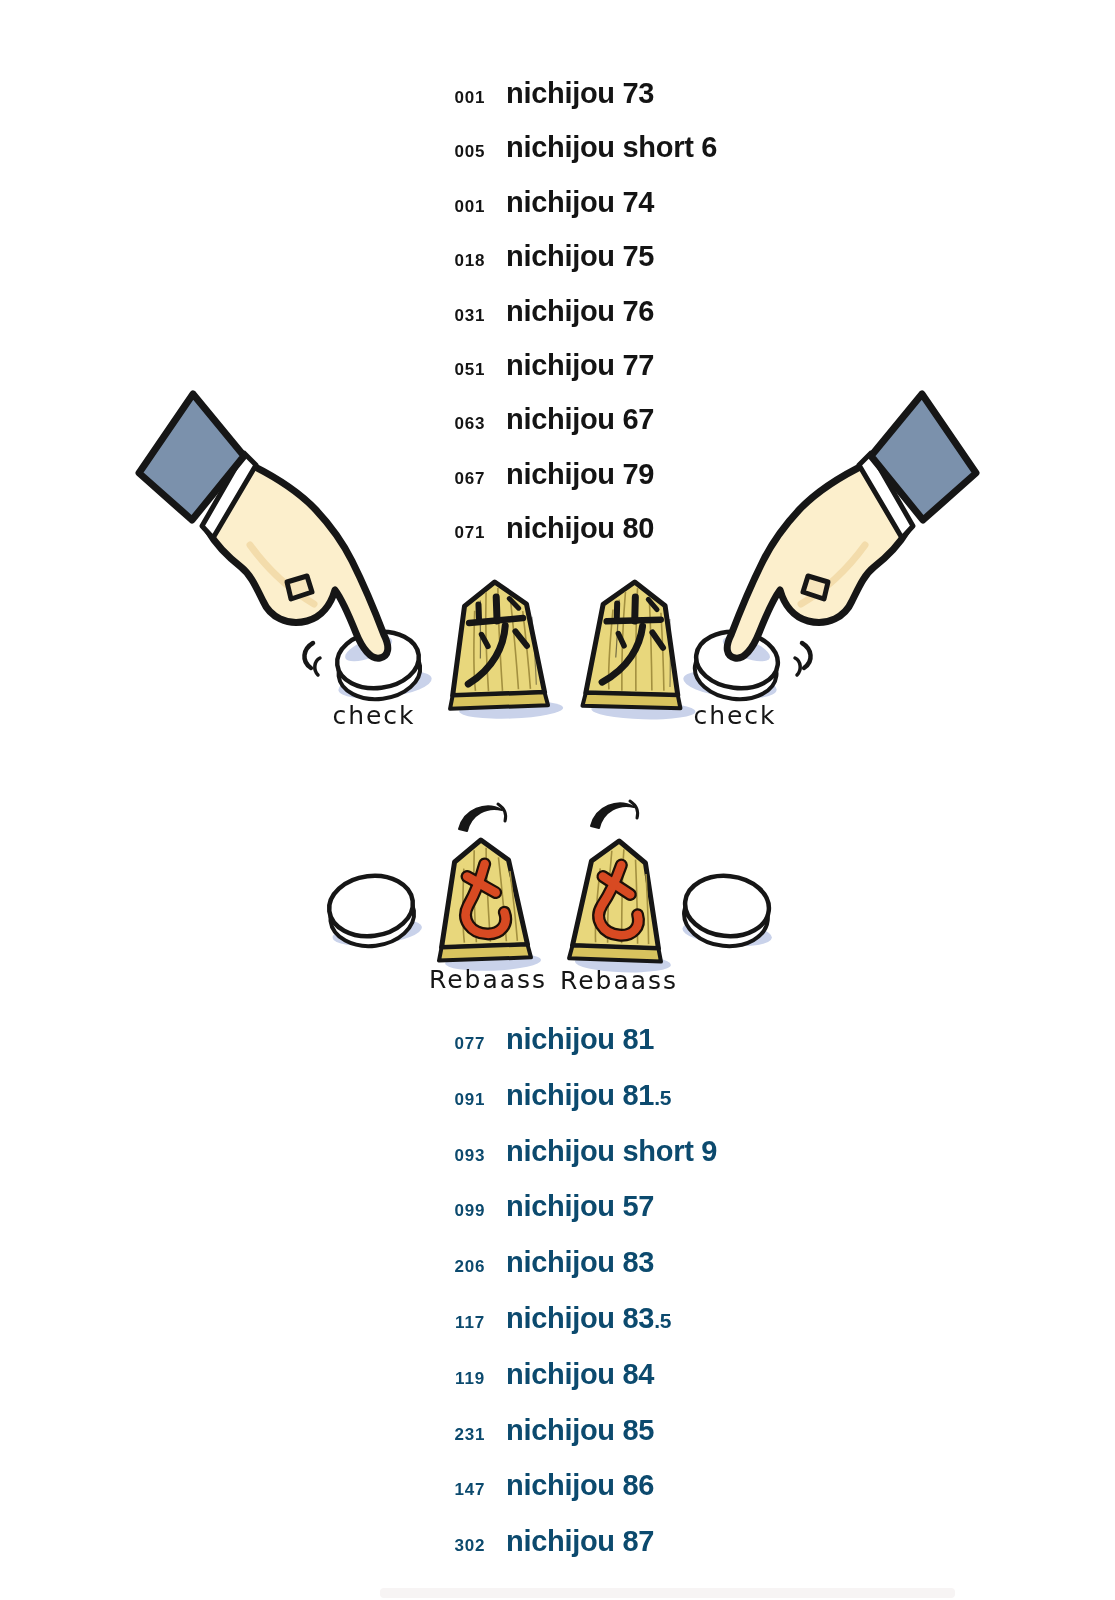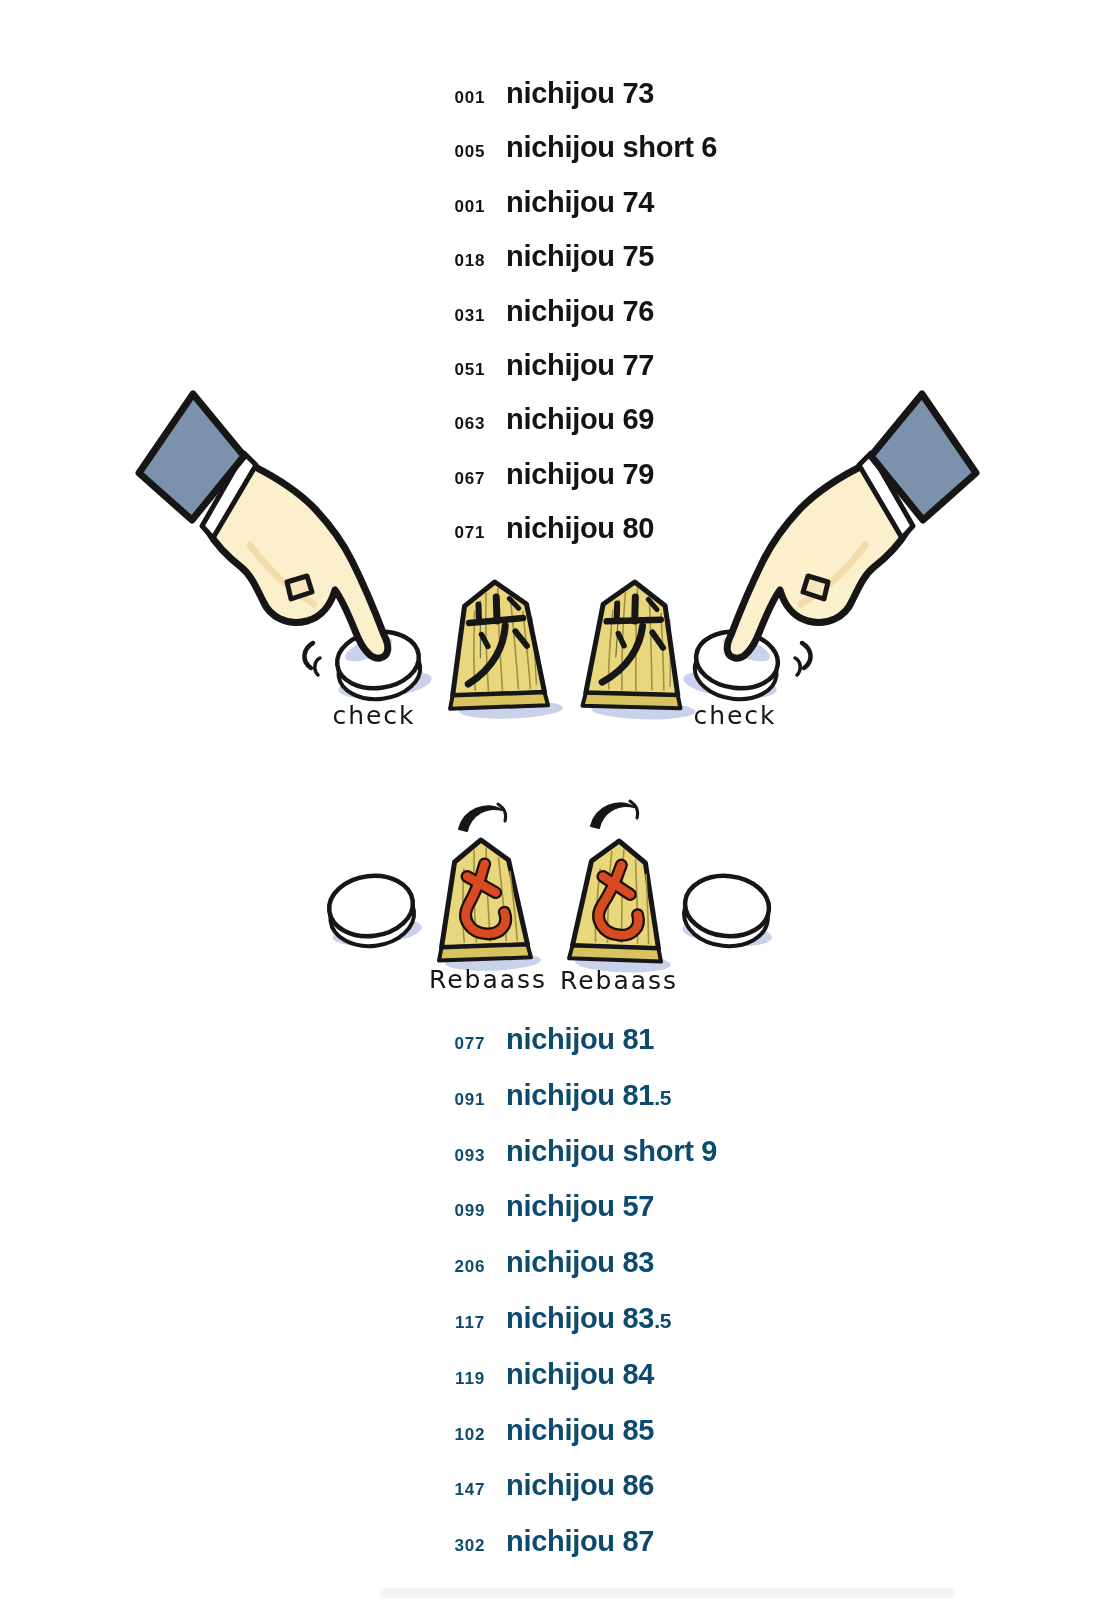"nichijou 69" span { text: 69 -> 67 }
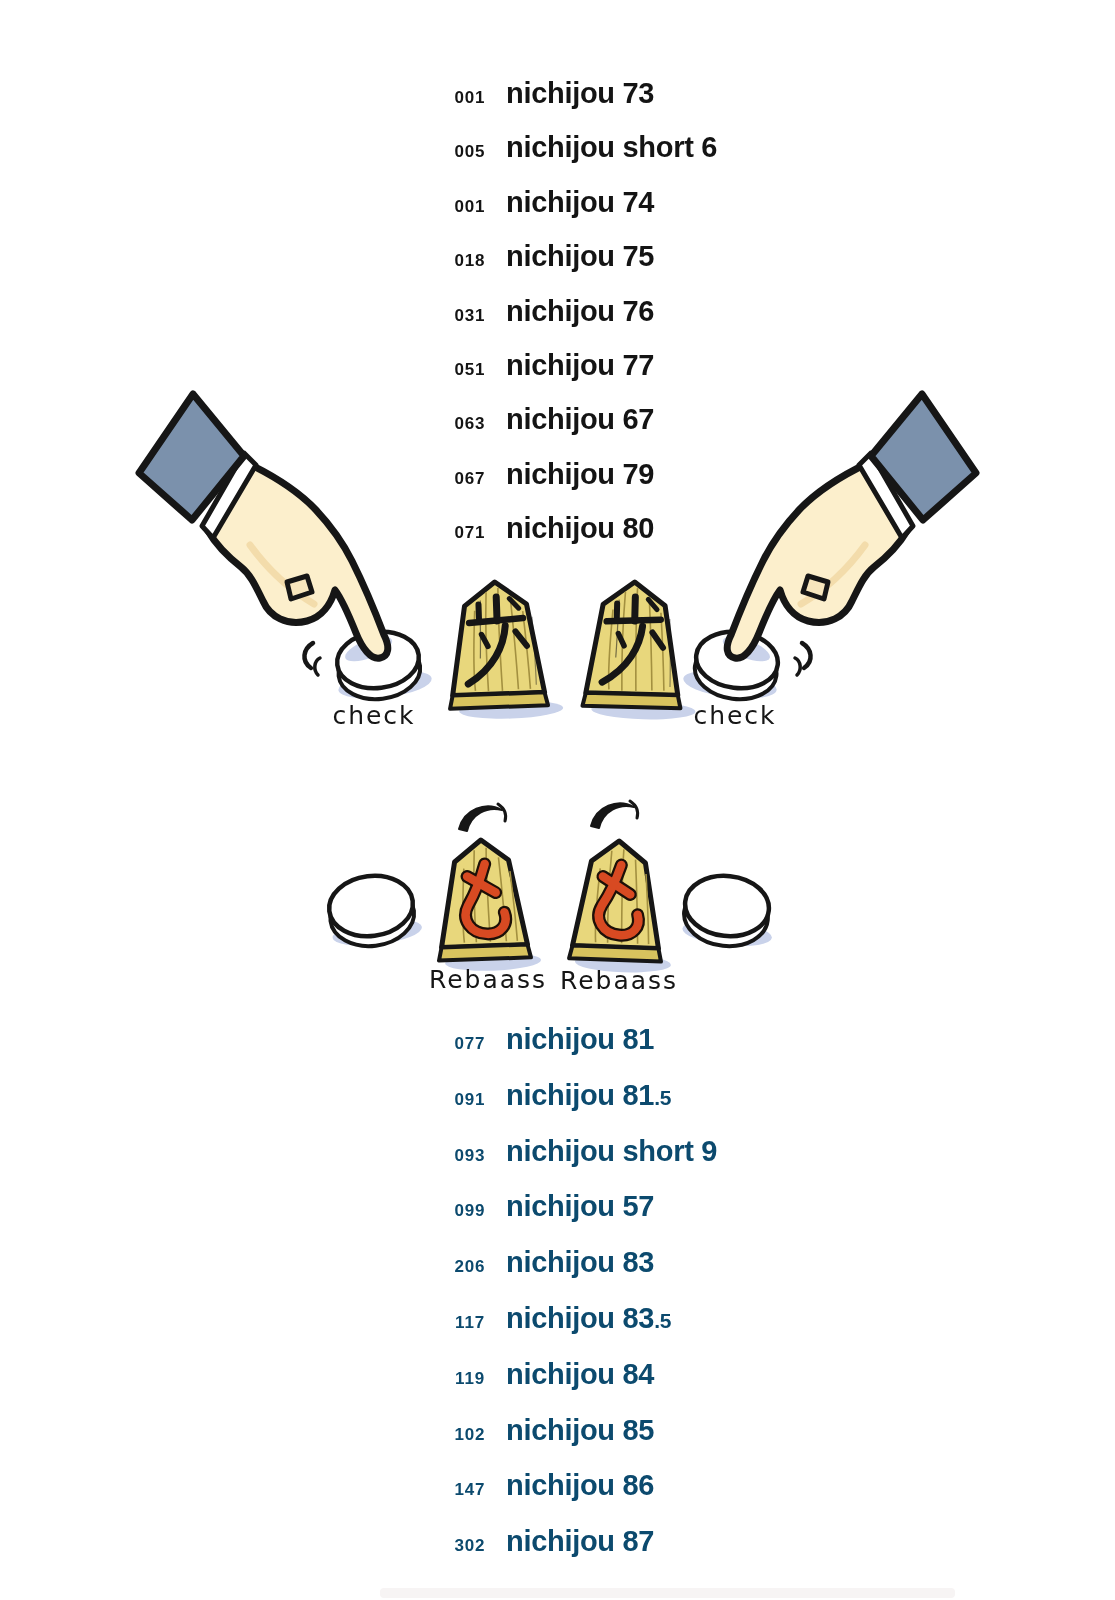"102" span.pg { text: 102 -> 231 }
